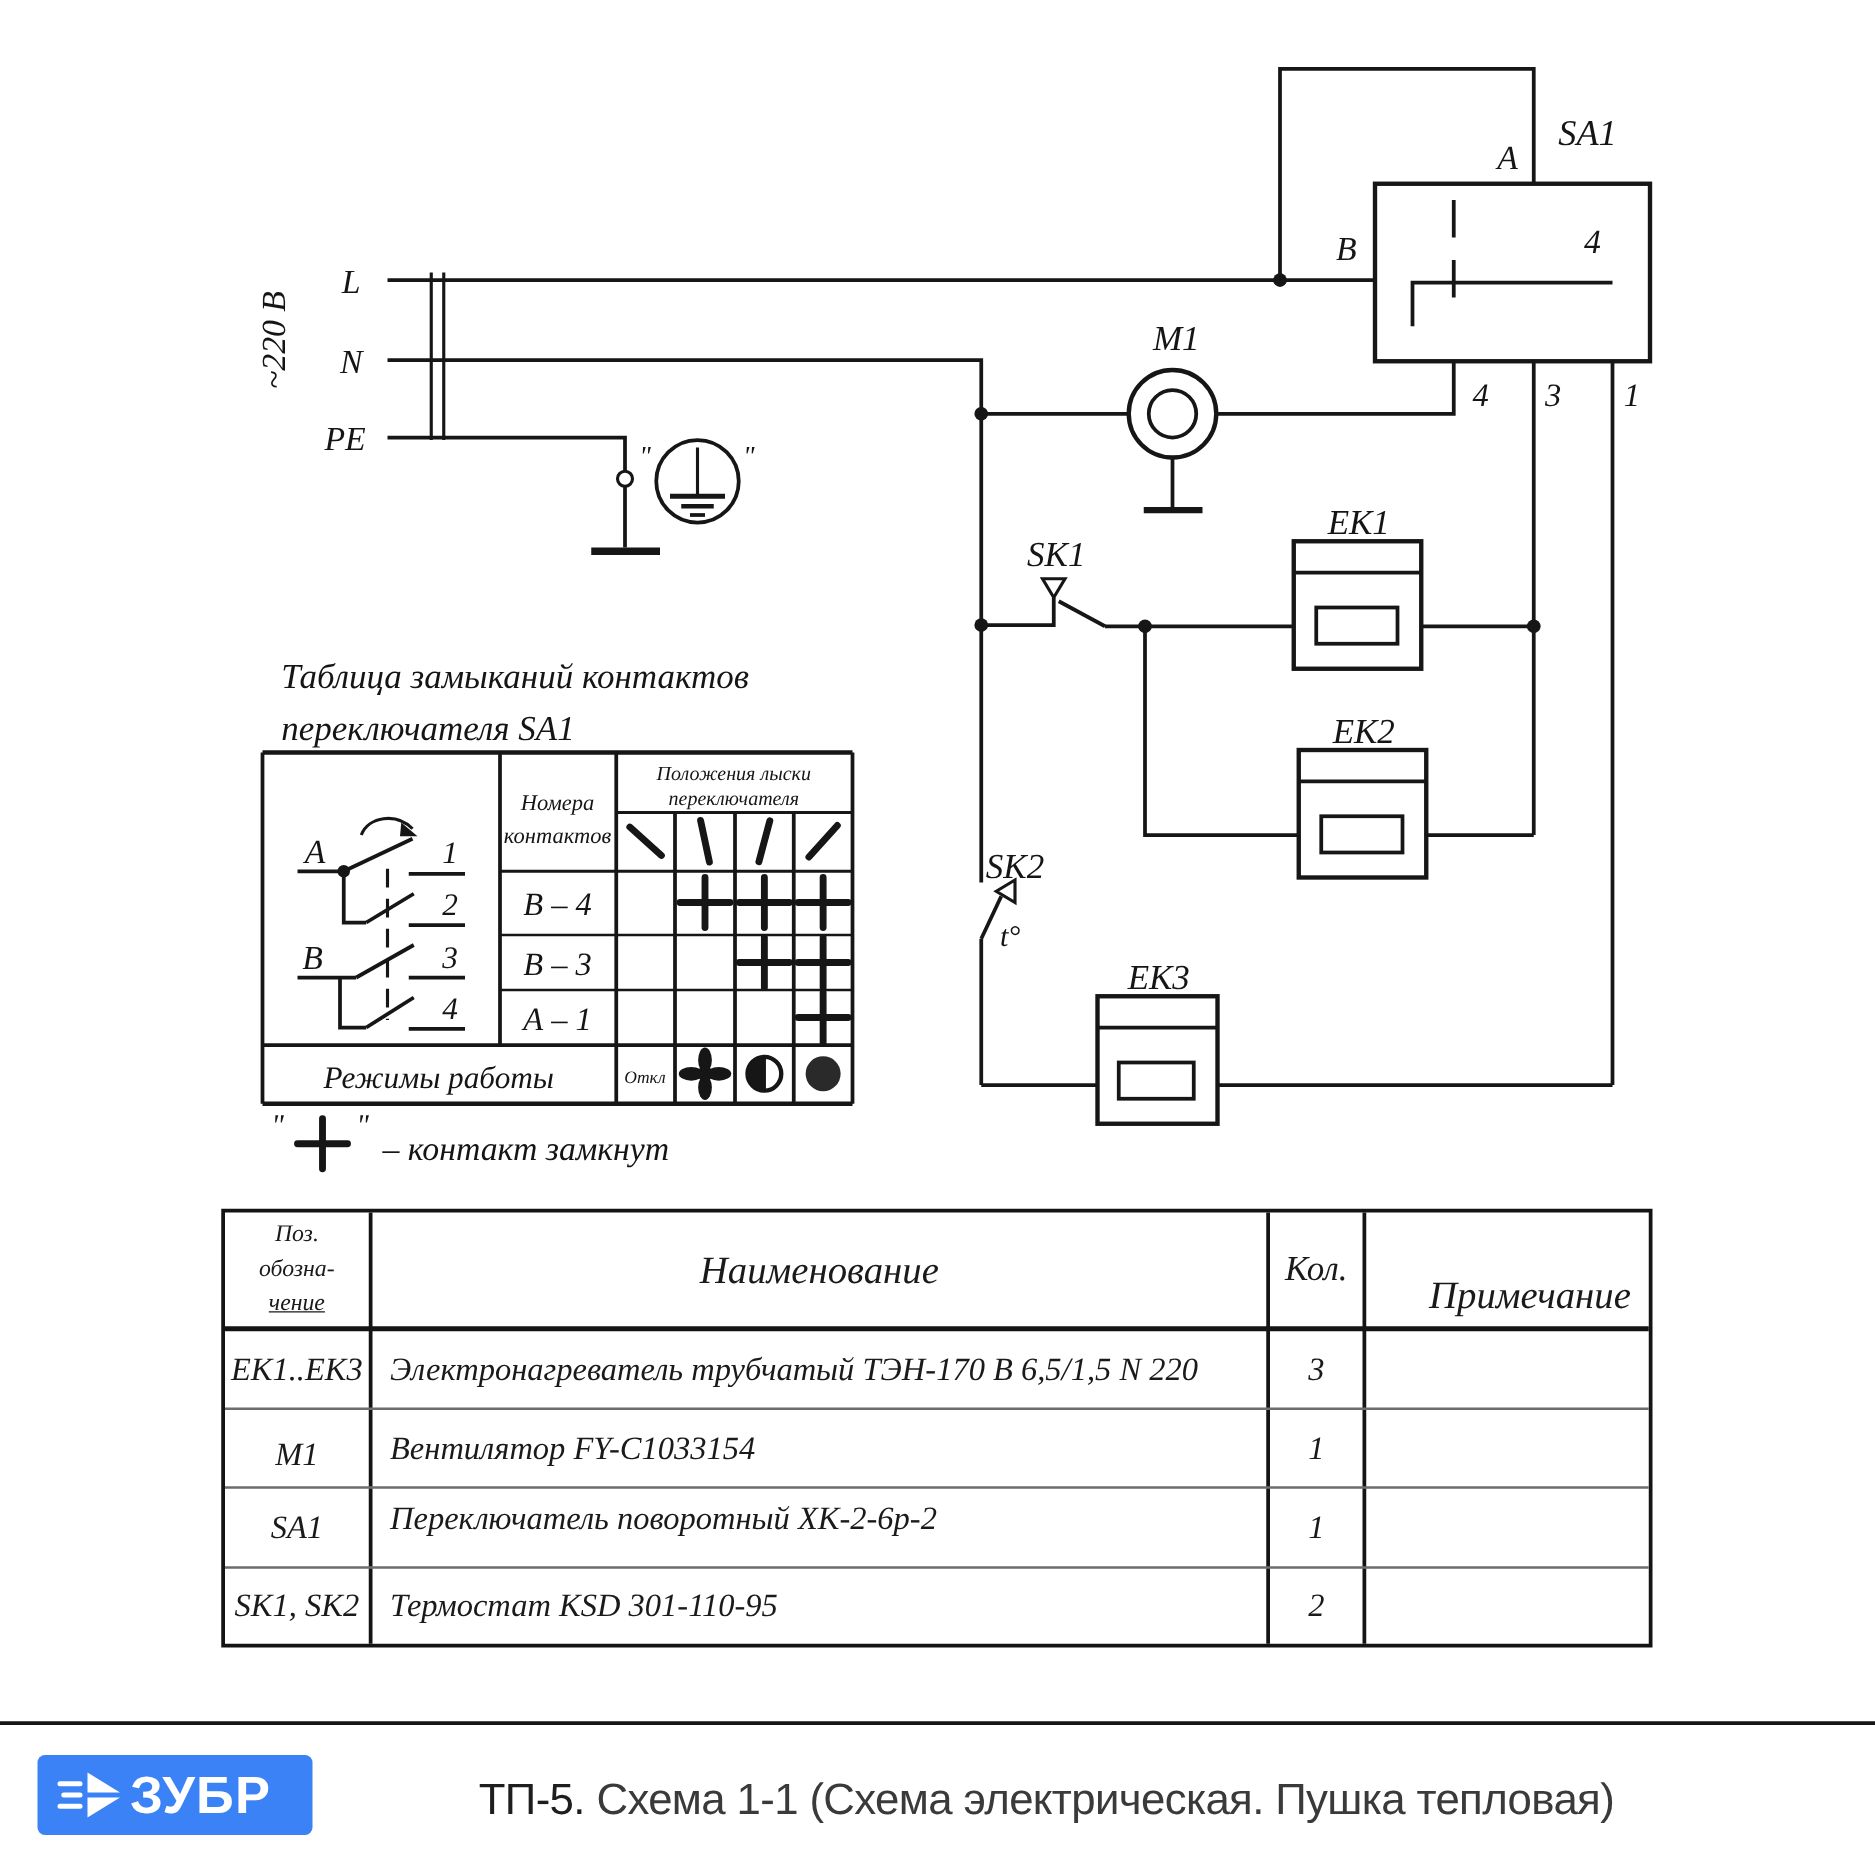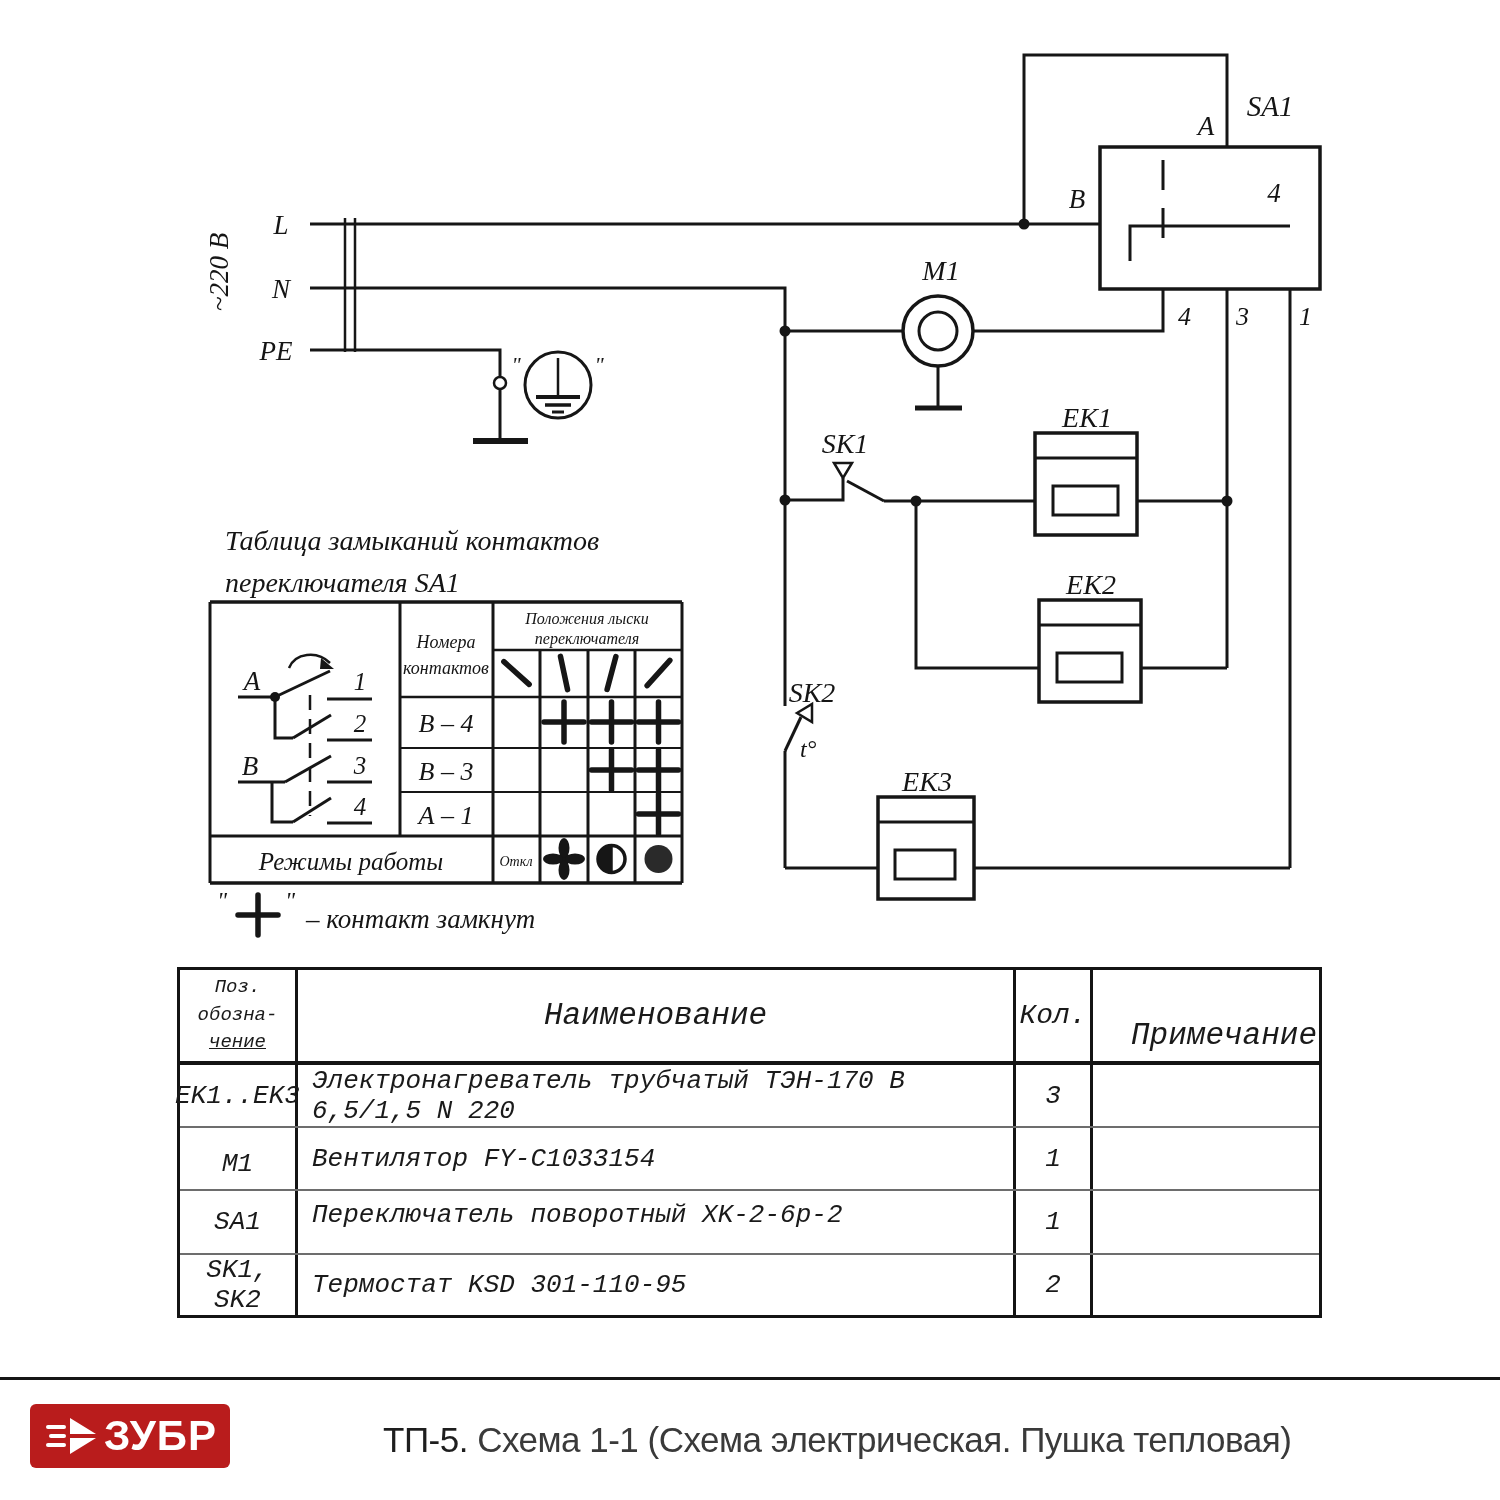"Поз." .pcell { font-family: Liberation Mono, monospace -> none }
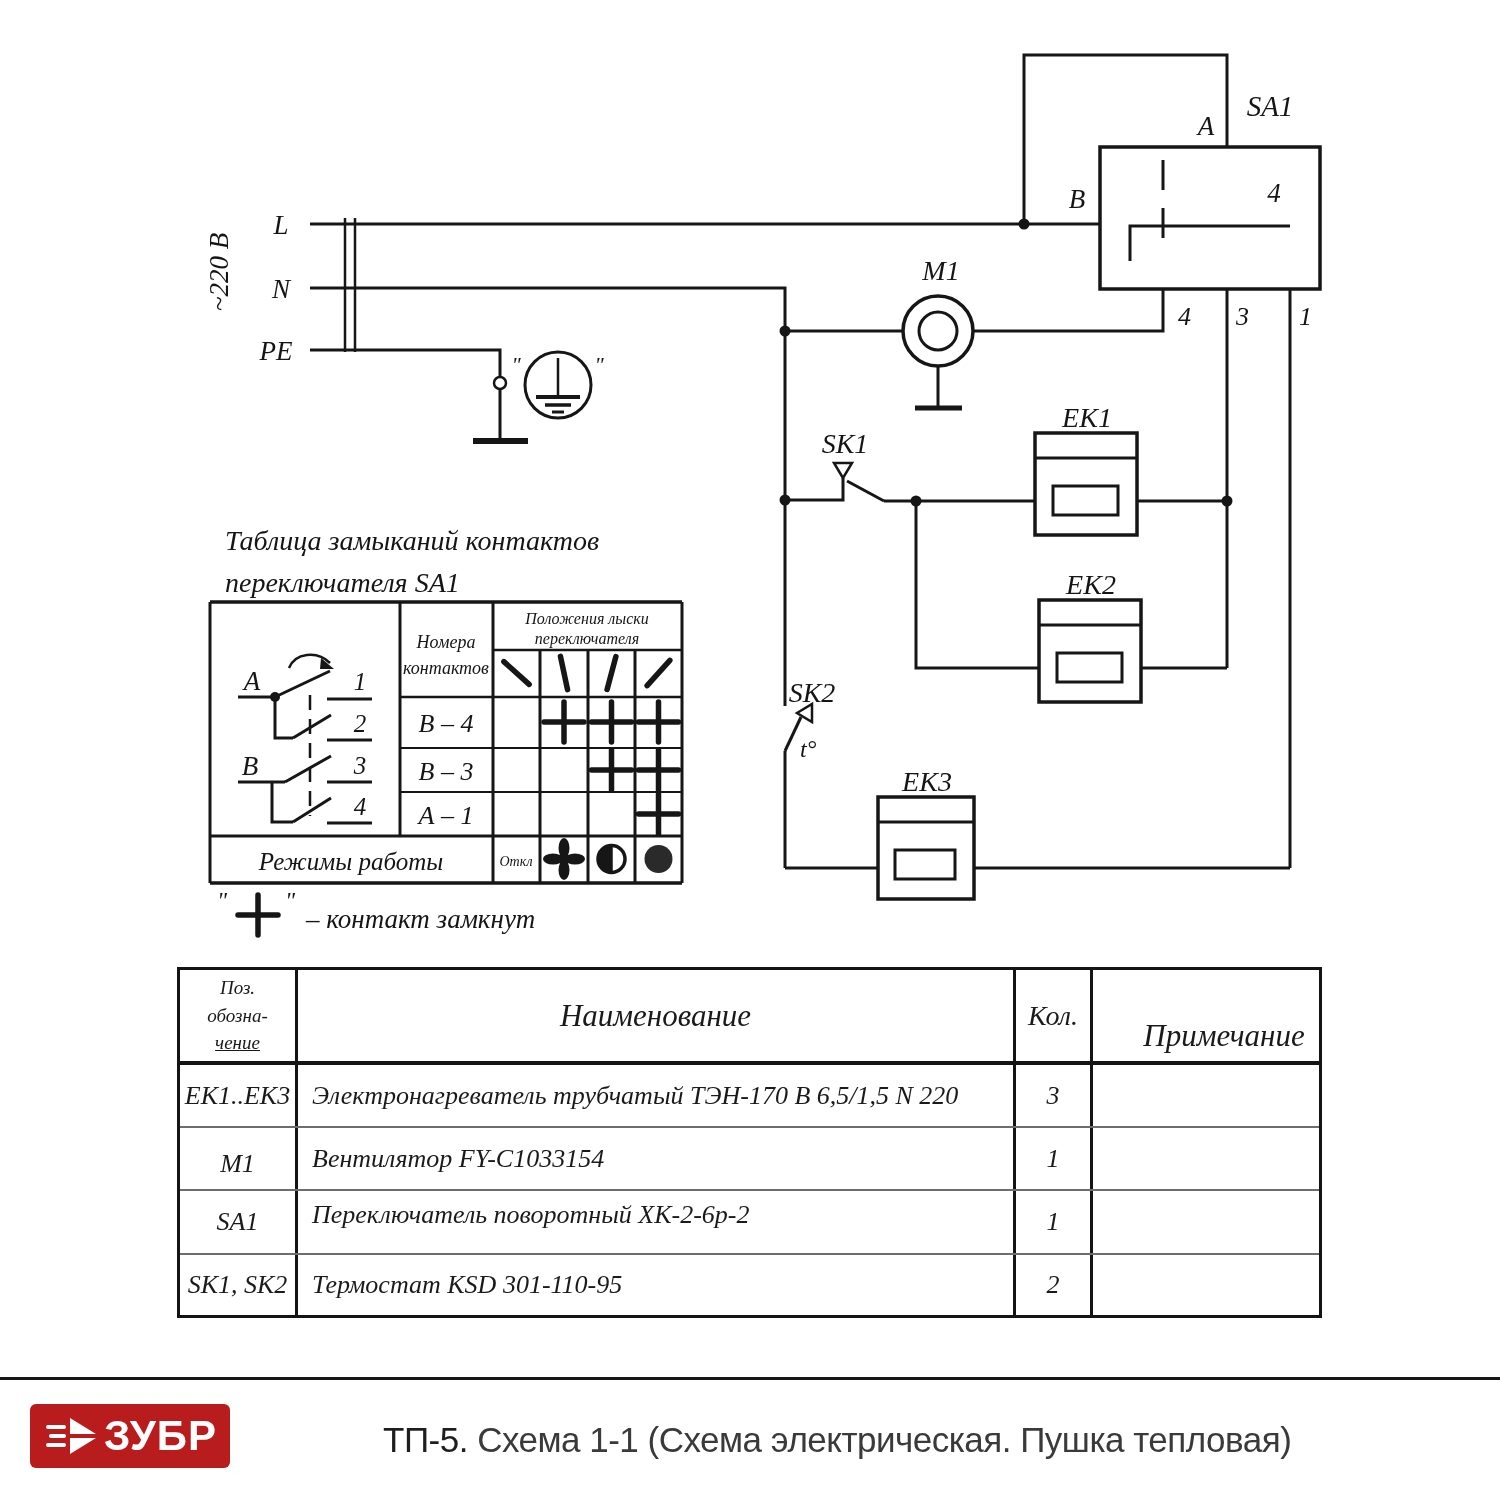"ЗУБР" #logo { background: #b91c1c -> #3b82f6; width: 200px -> 220px }
